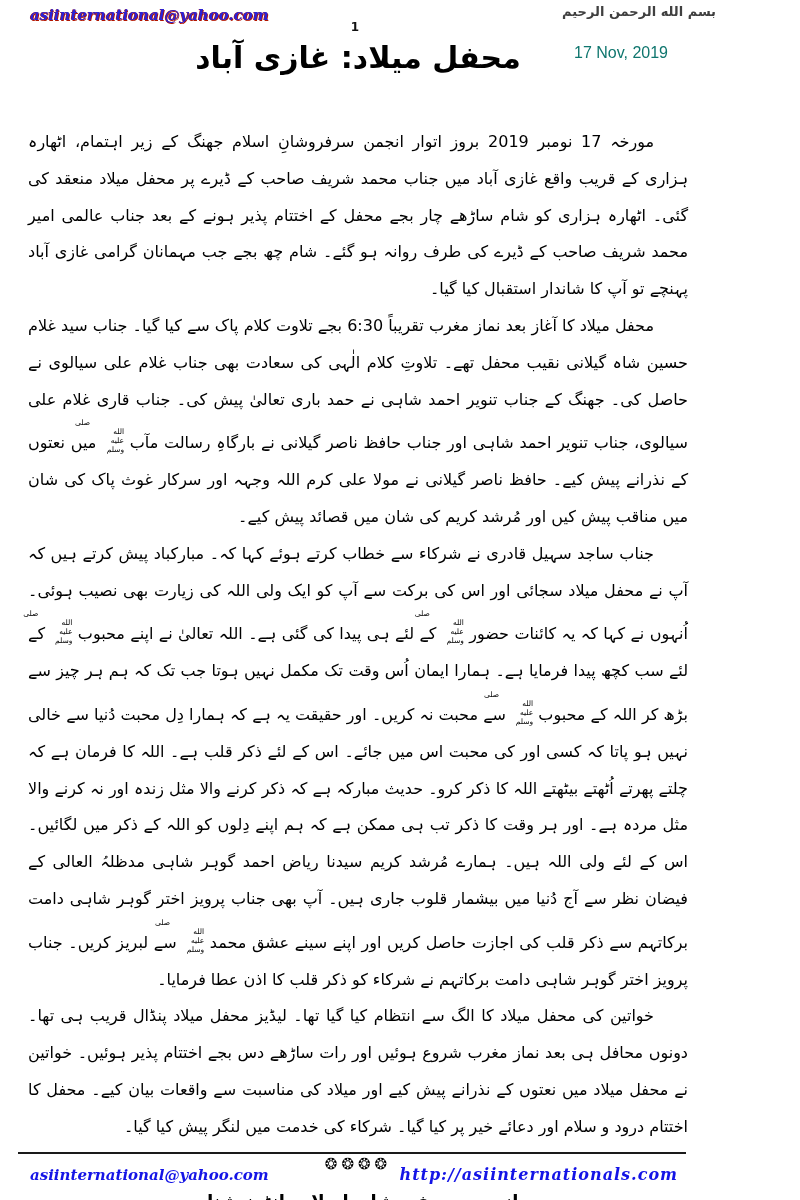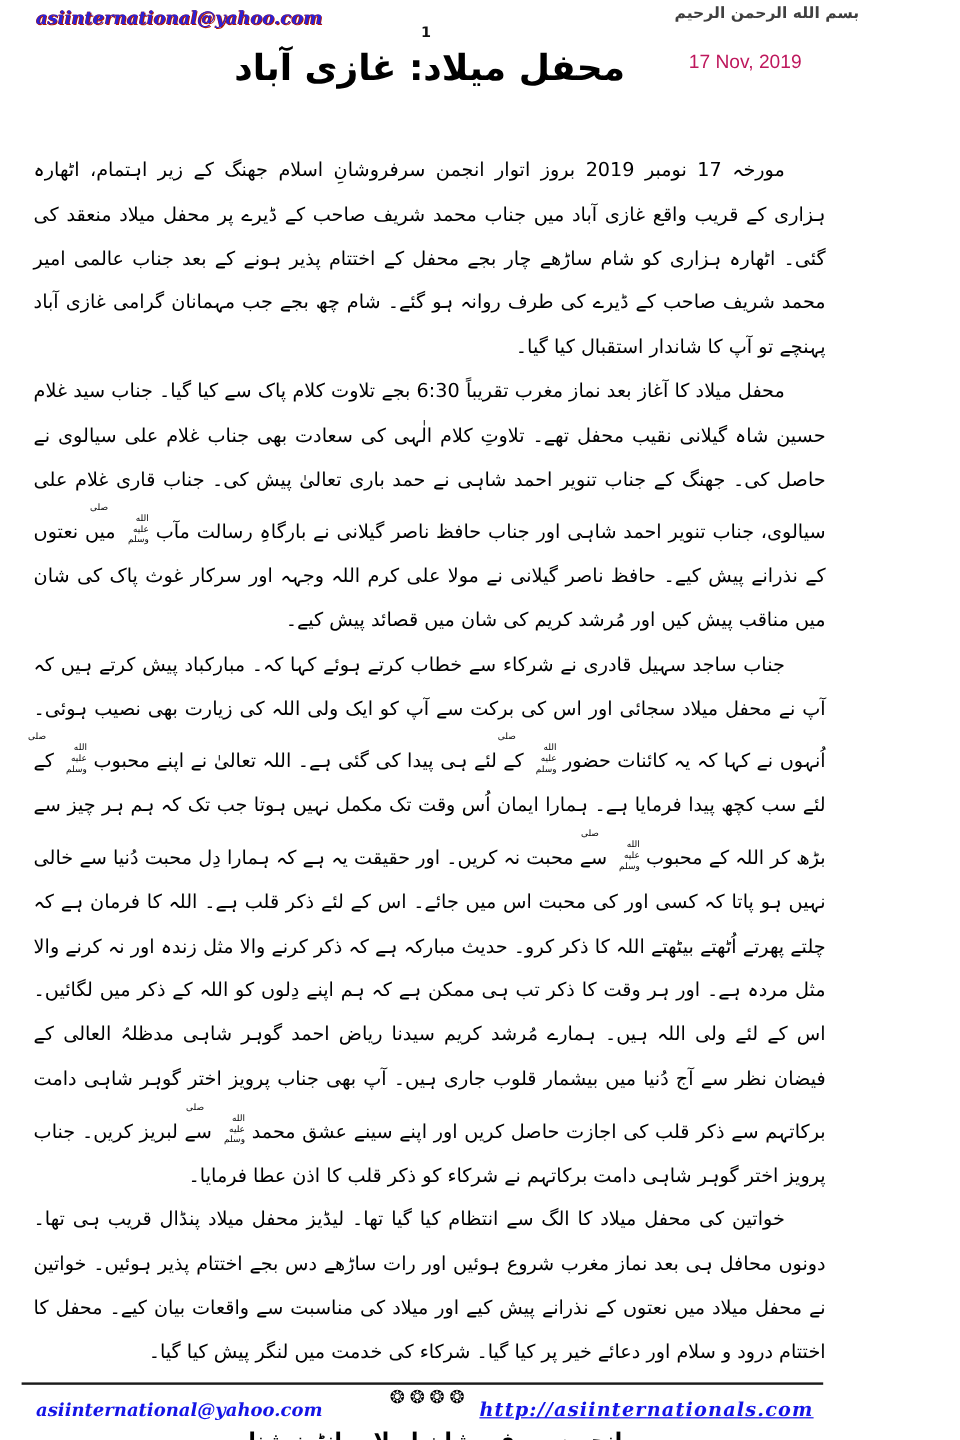"17 Nov, 2019" .date { color: #be185d -> #0f766e }
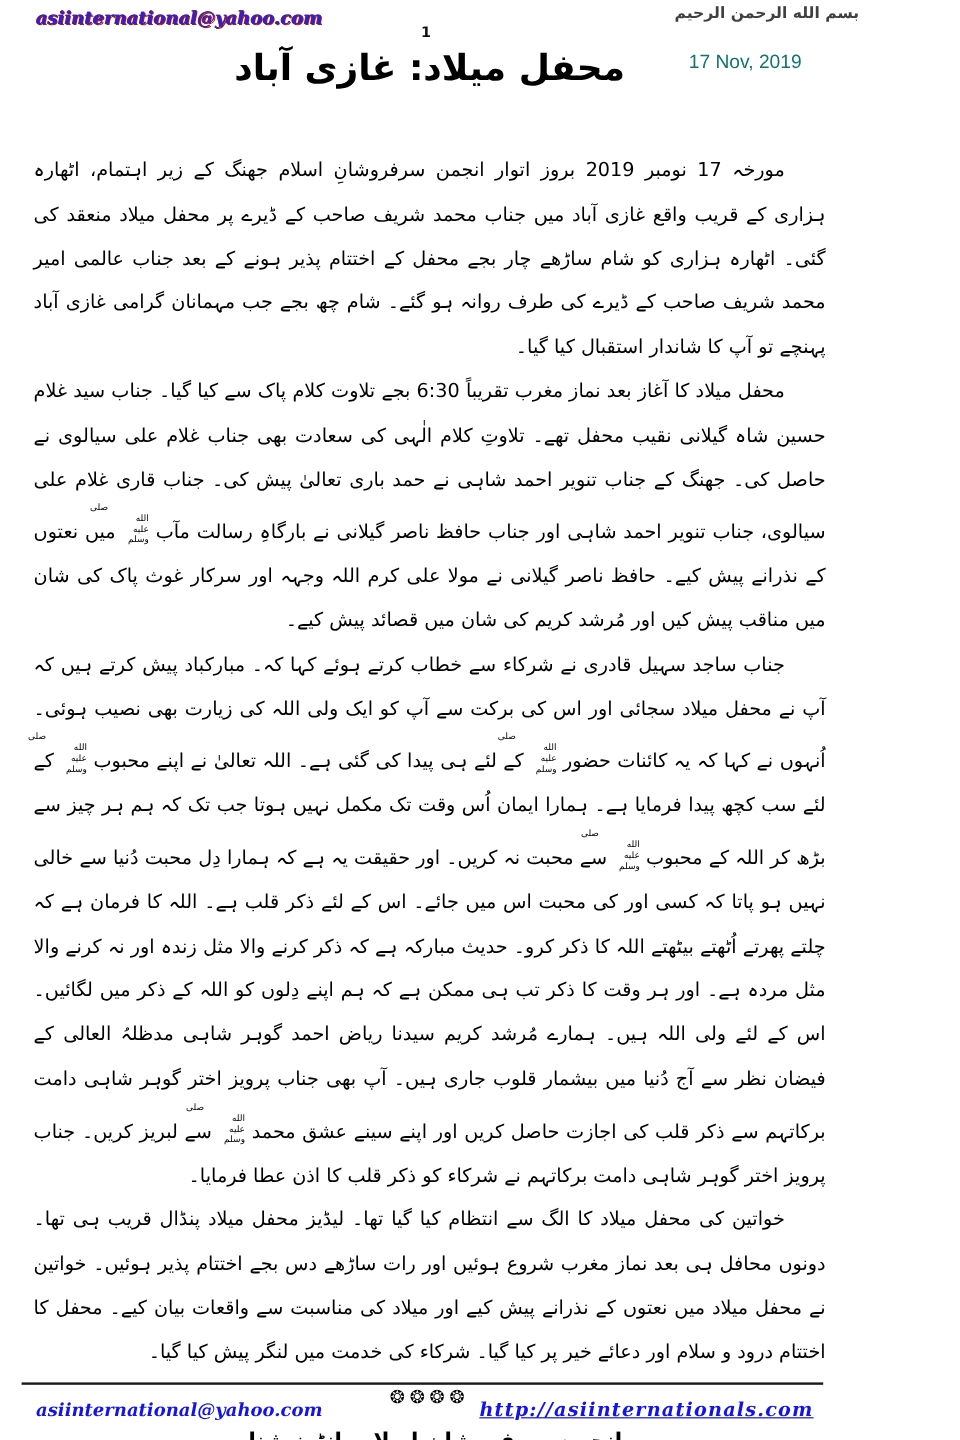"http://asiinternationals.com" .footer-site { text-decoration: underline -> none }
